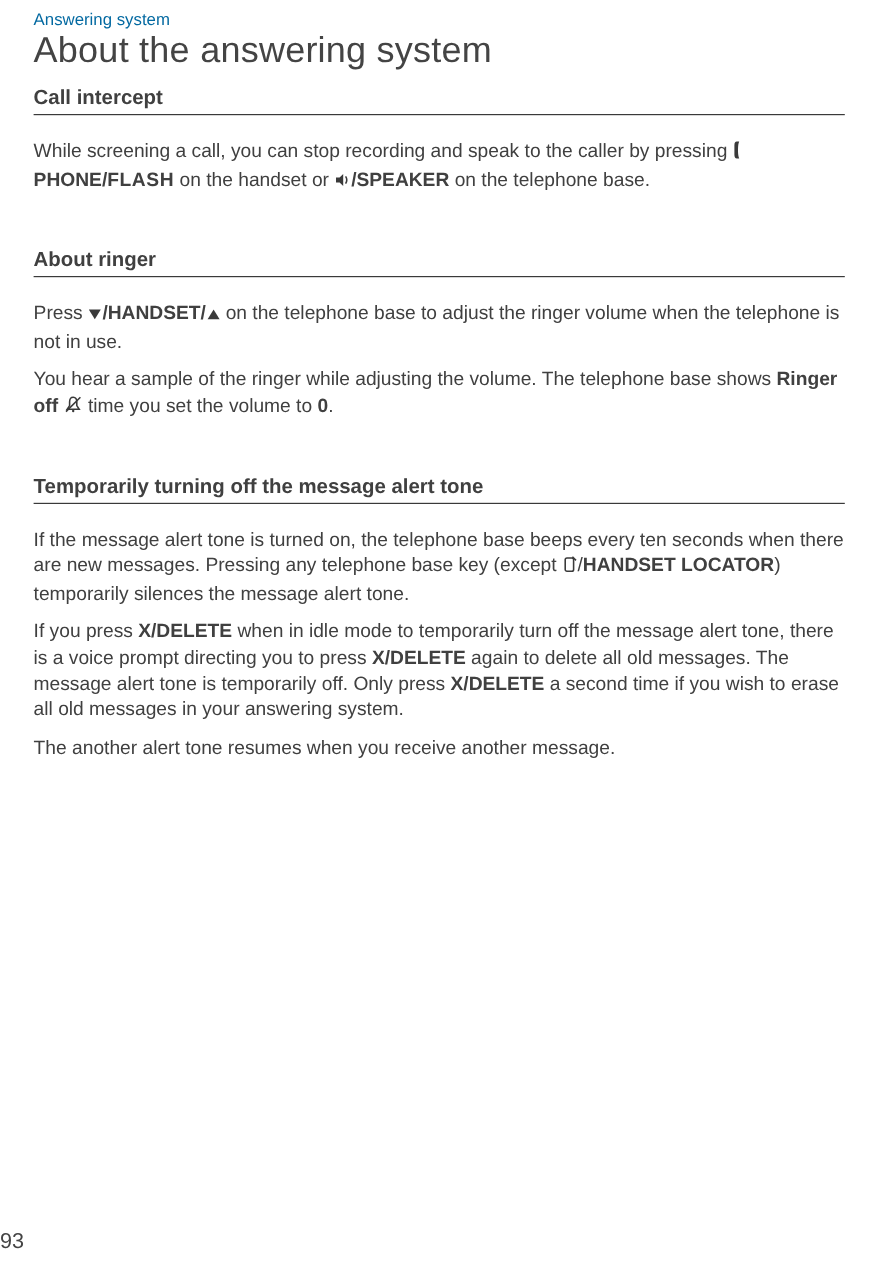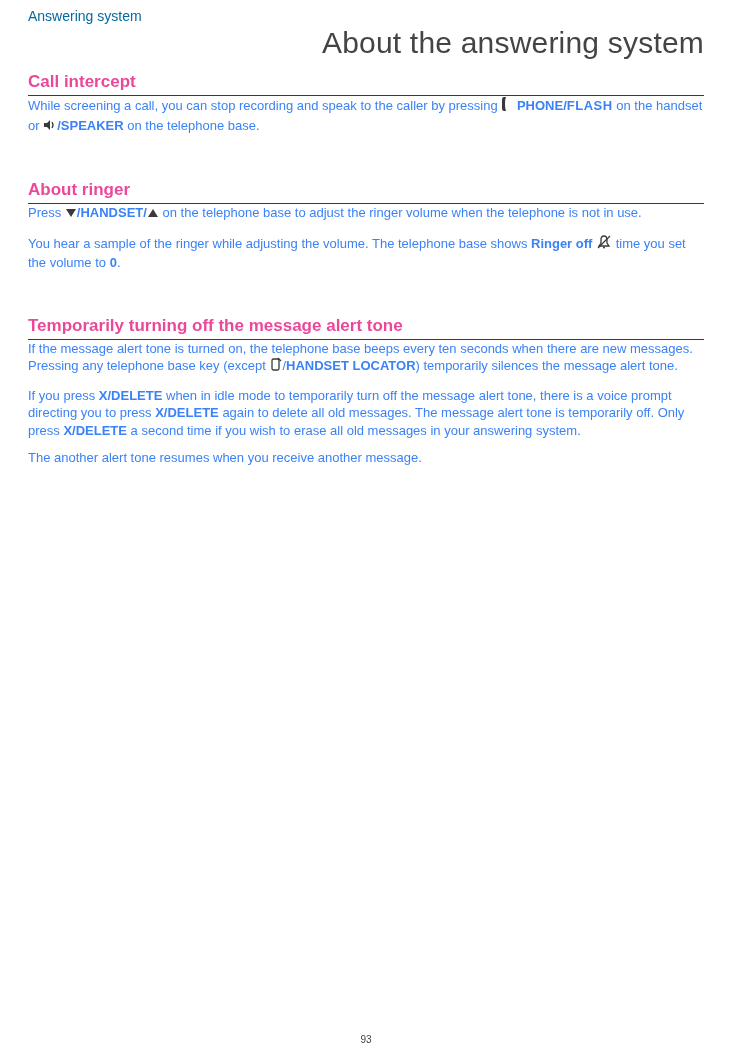"About the answering system" .page-title { text-align: right -> none }
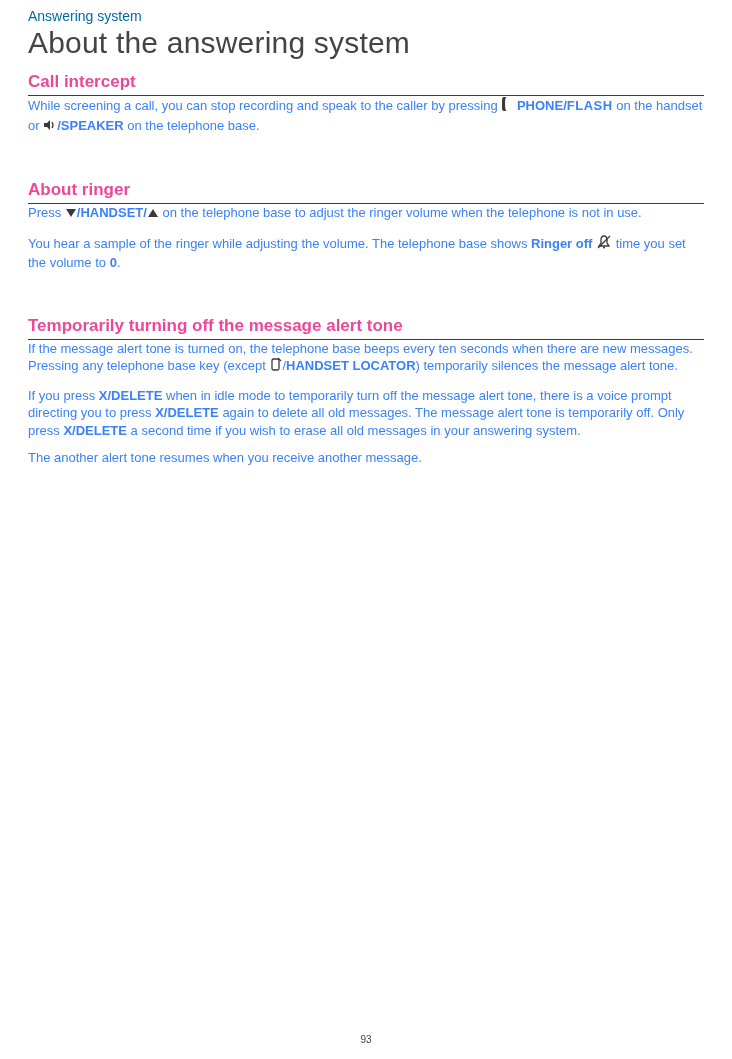"Call intercept" .section-heading { color: #ec4899 -> #404040; margin-bottom: 0 -> 20px }
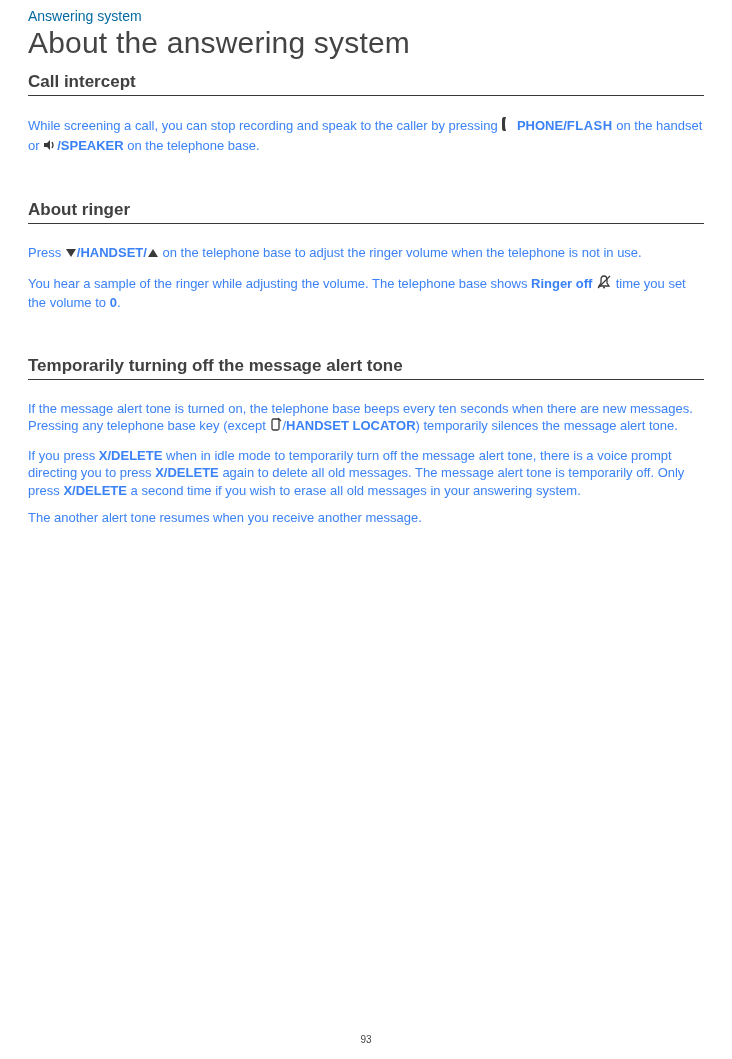"While screening a call, you" .para { color: #3b82f6 -> #404040; font-size: 13px -> 16px }
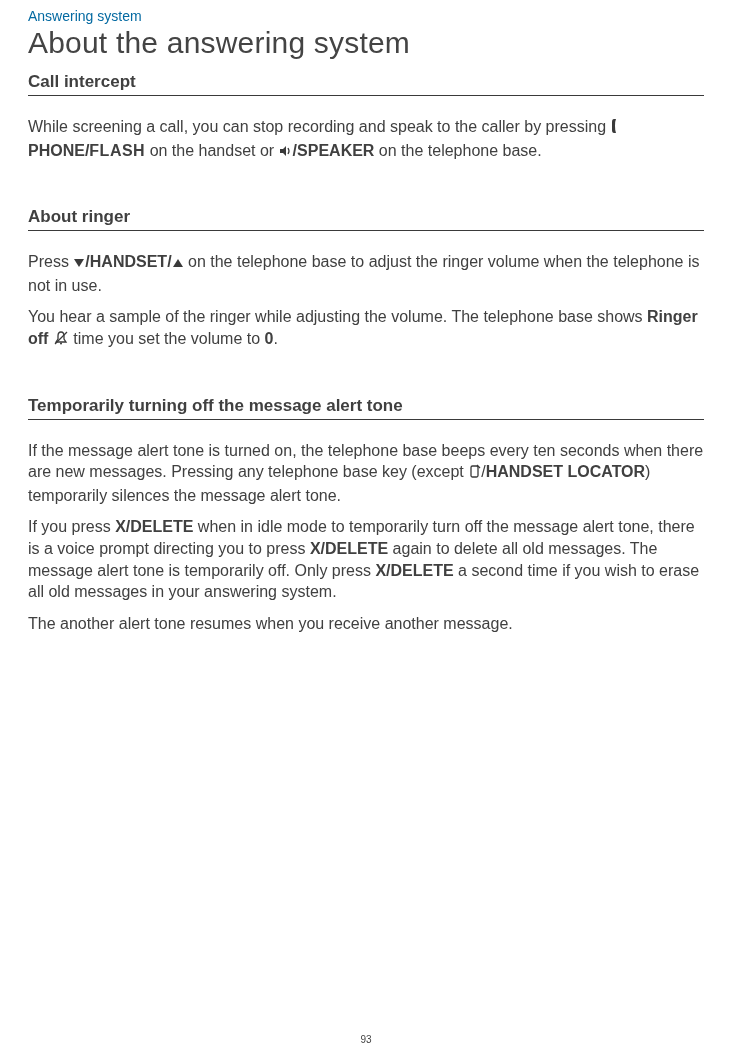"93" .page-num { font-size: 10px -> 18px; text-align: center -> none }
